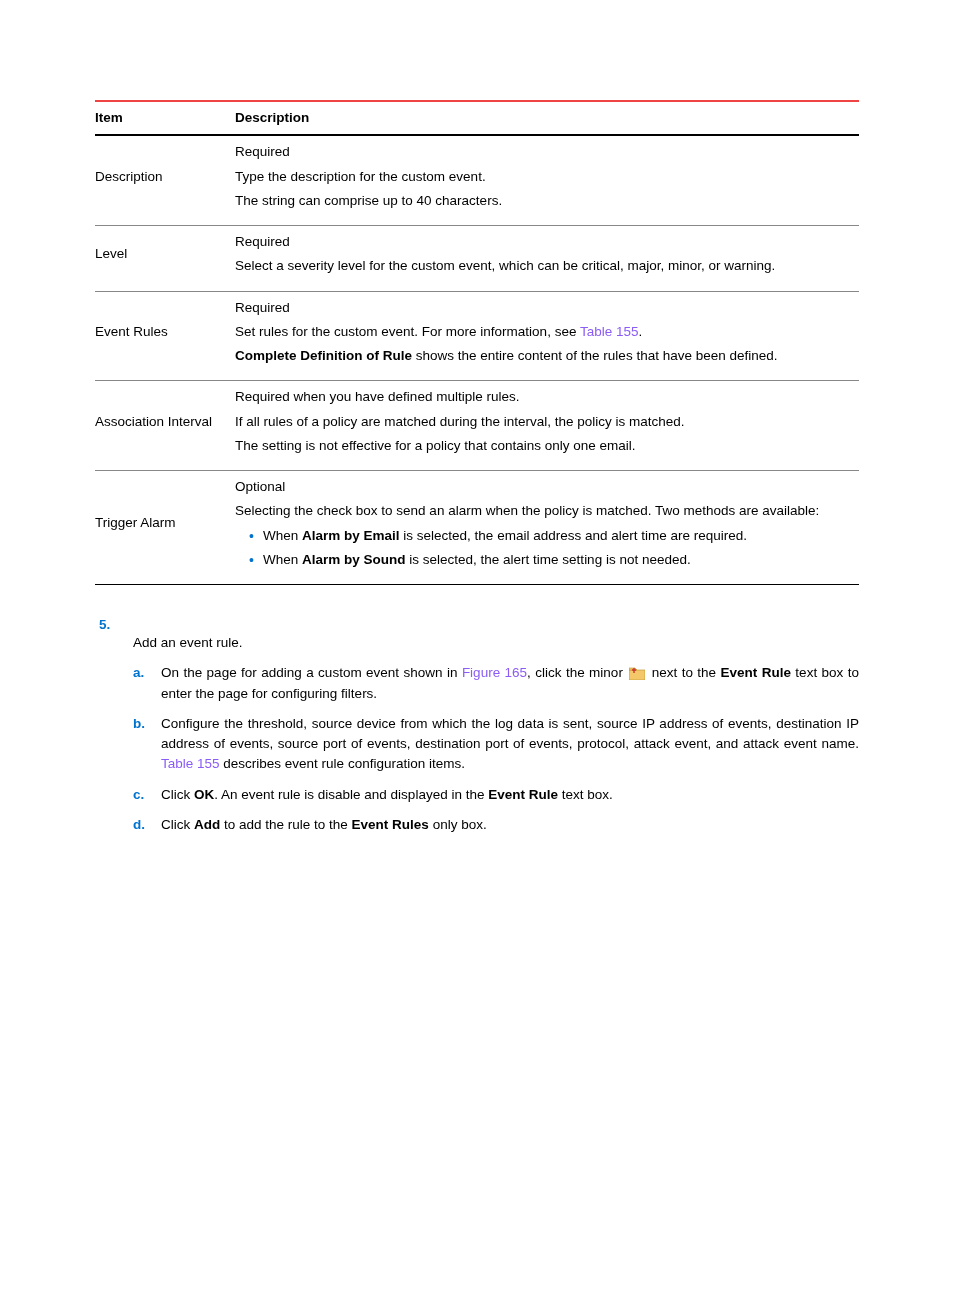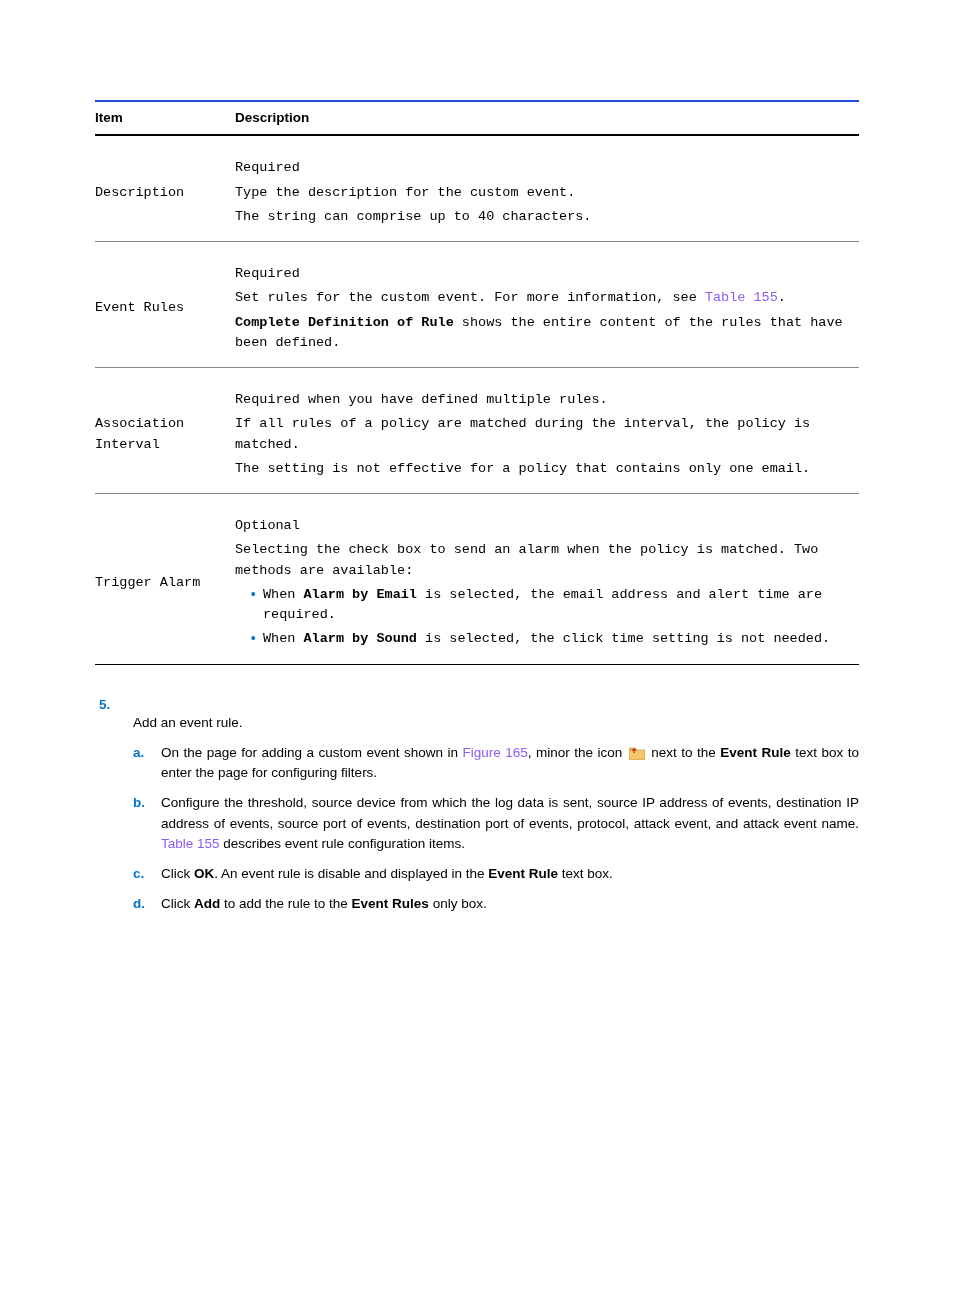"Item" table { border-top: 2px solid #1d4ed8 -> 2px solid #ef4444 }
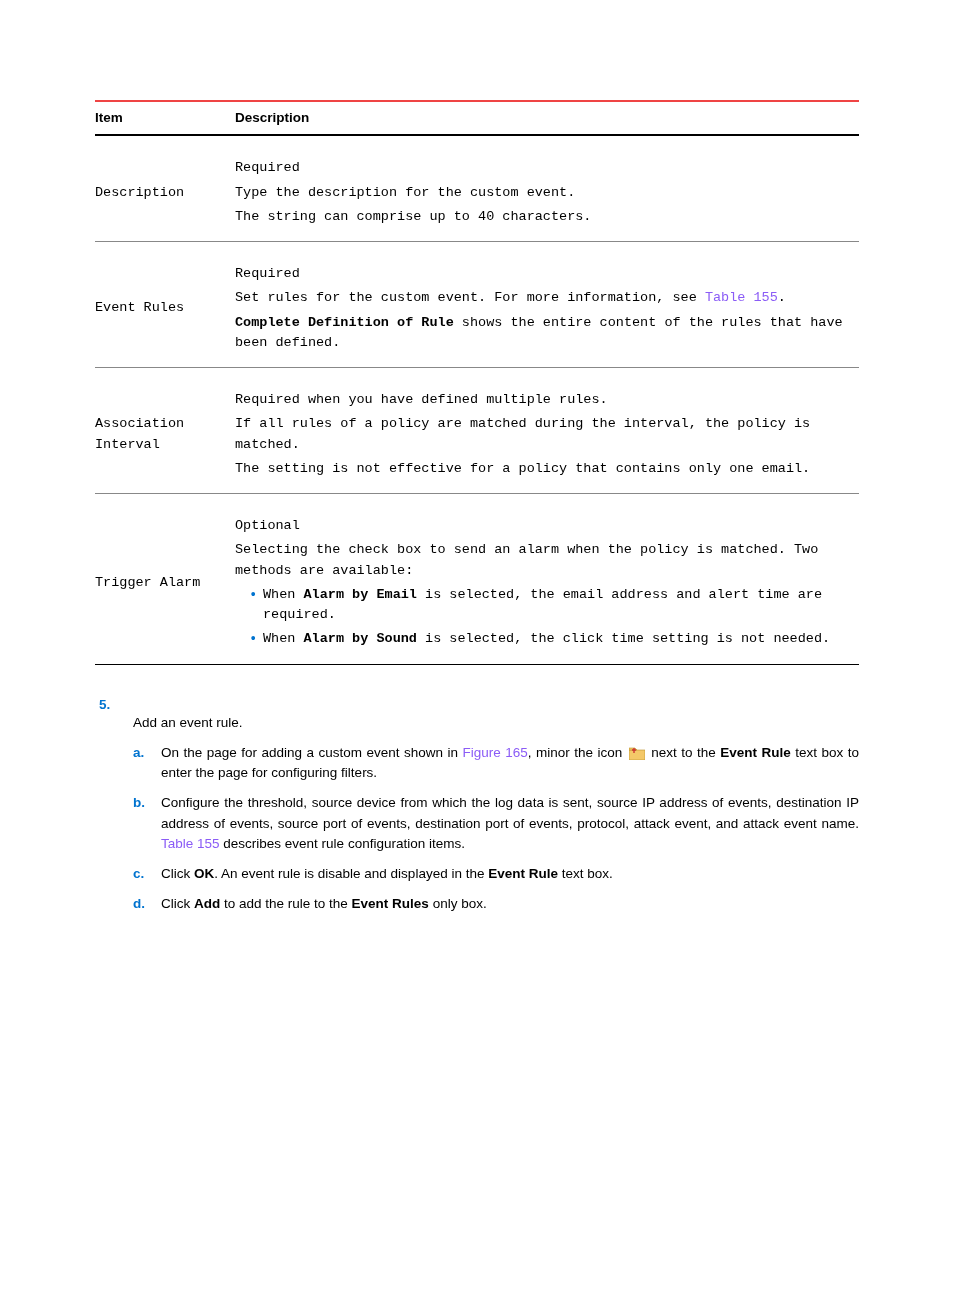"Required" tbody td { font-family: Liberation Mono, monospace -> none; padding: 18px 10px 10px 0 -> 2px 10px 10px 0 }
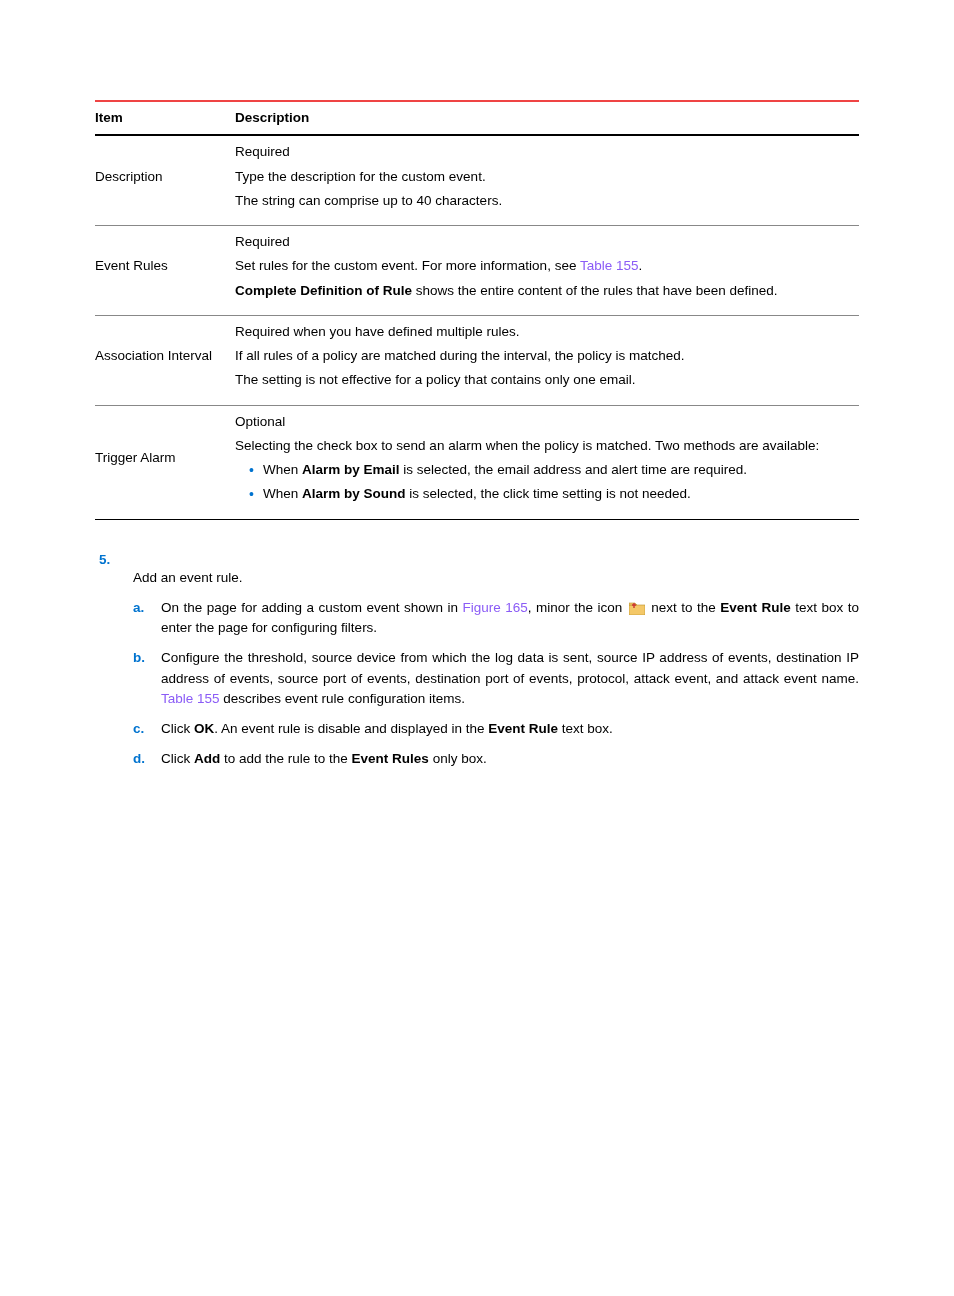"Level" tr { html: none -> <tr> <td>Level</td> <td> <p>Required</p> <p>Select a severity level for the custom event, which can be critical, major, minor, or warning.</p> </td> </tr> }
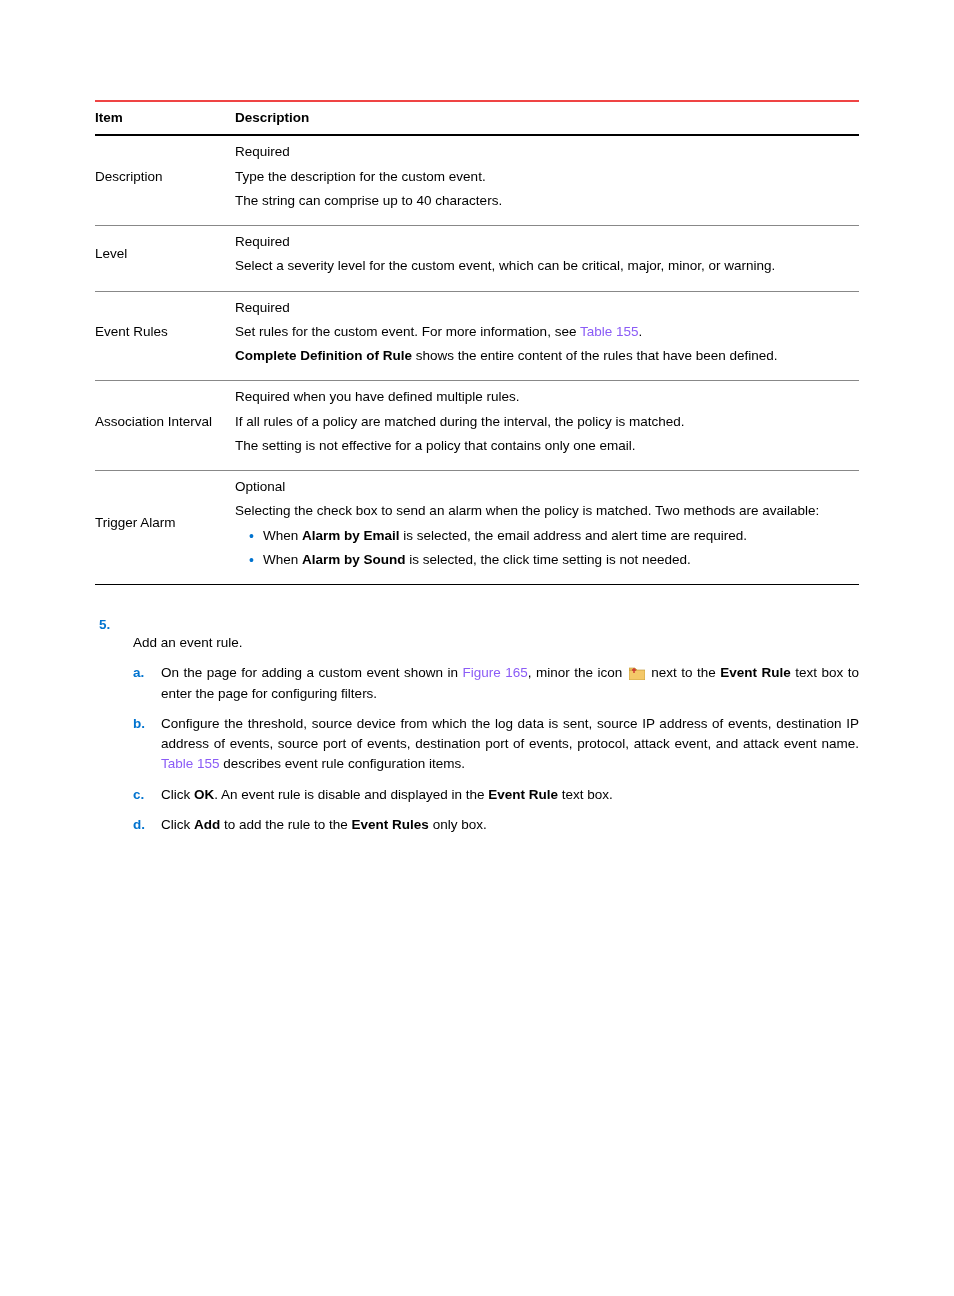"is selected, the click time" span { text: click -> alert }
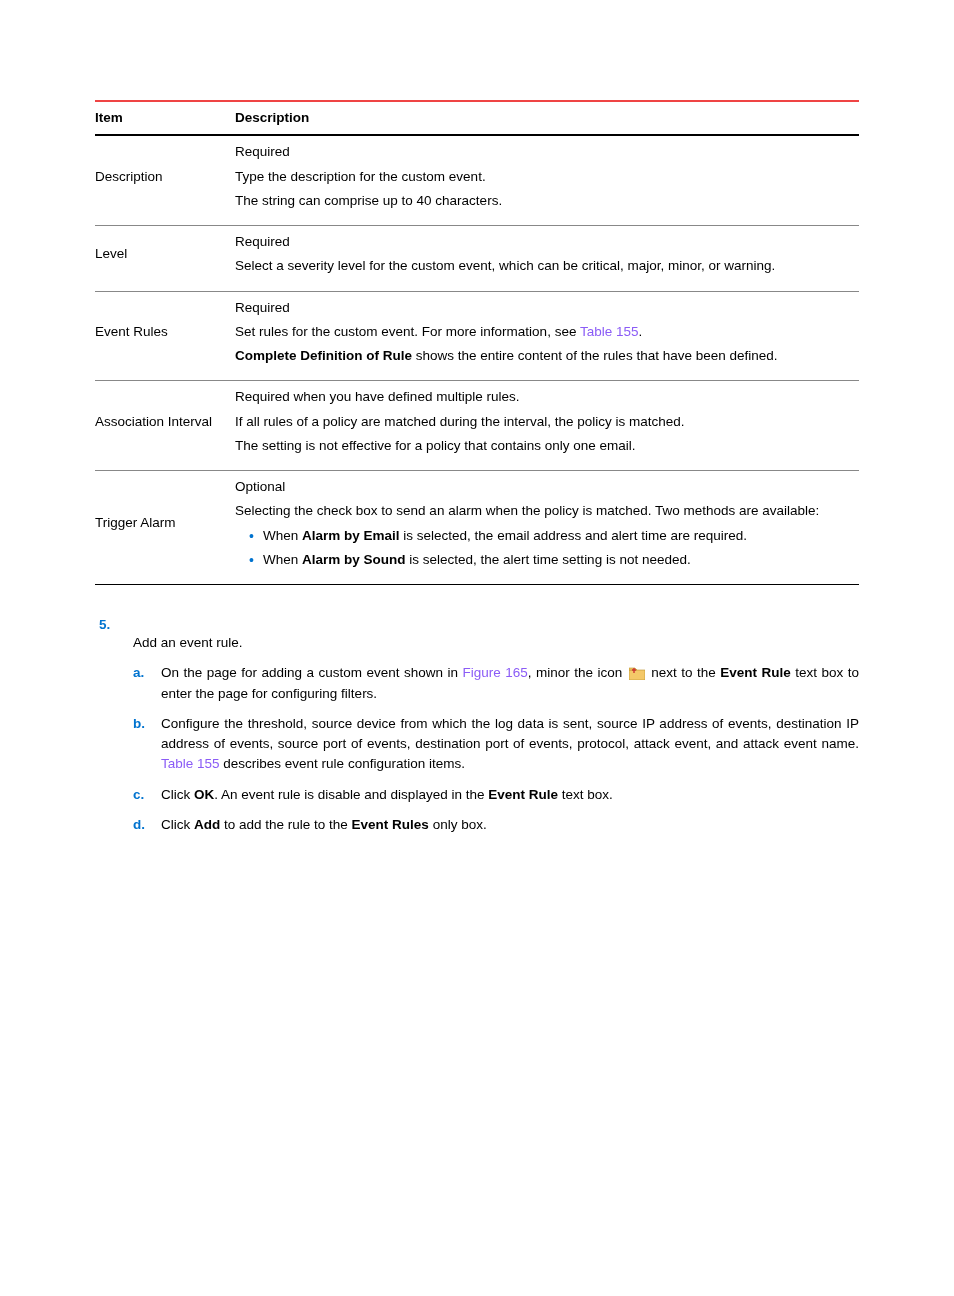", minor the icon" span { text: minor the icon -> click the minor }
